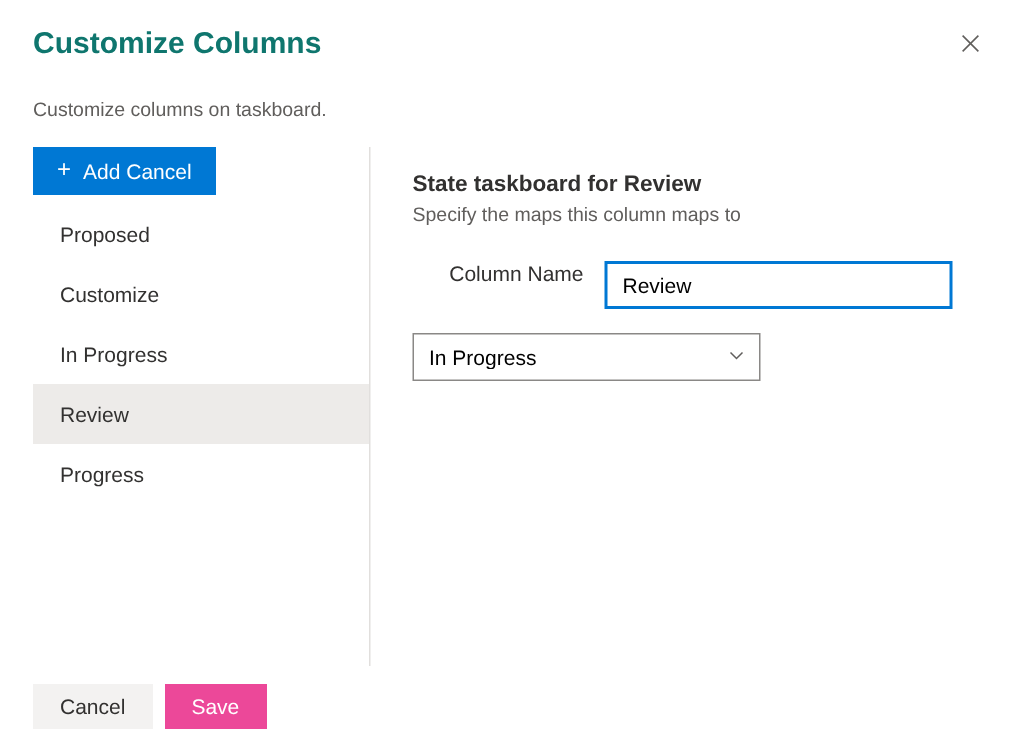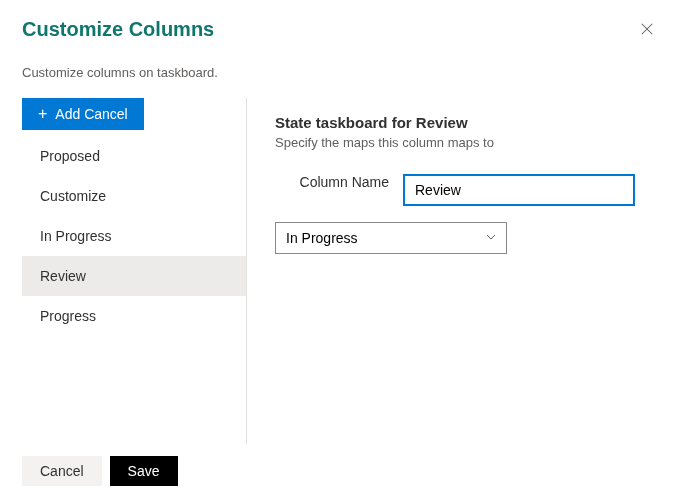"Save" .btn-save { background: #000000 -> #ec4899 }
